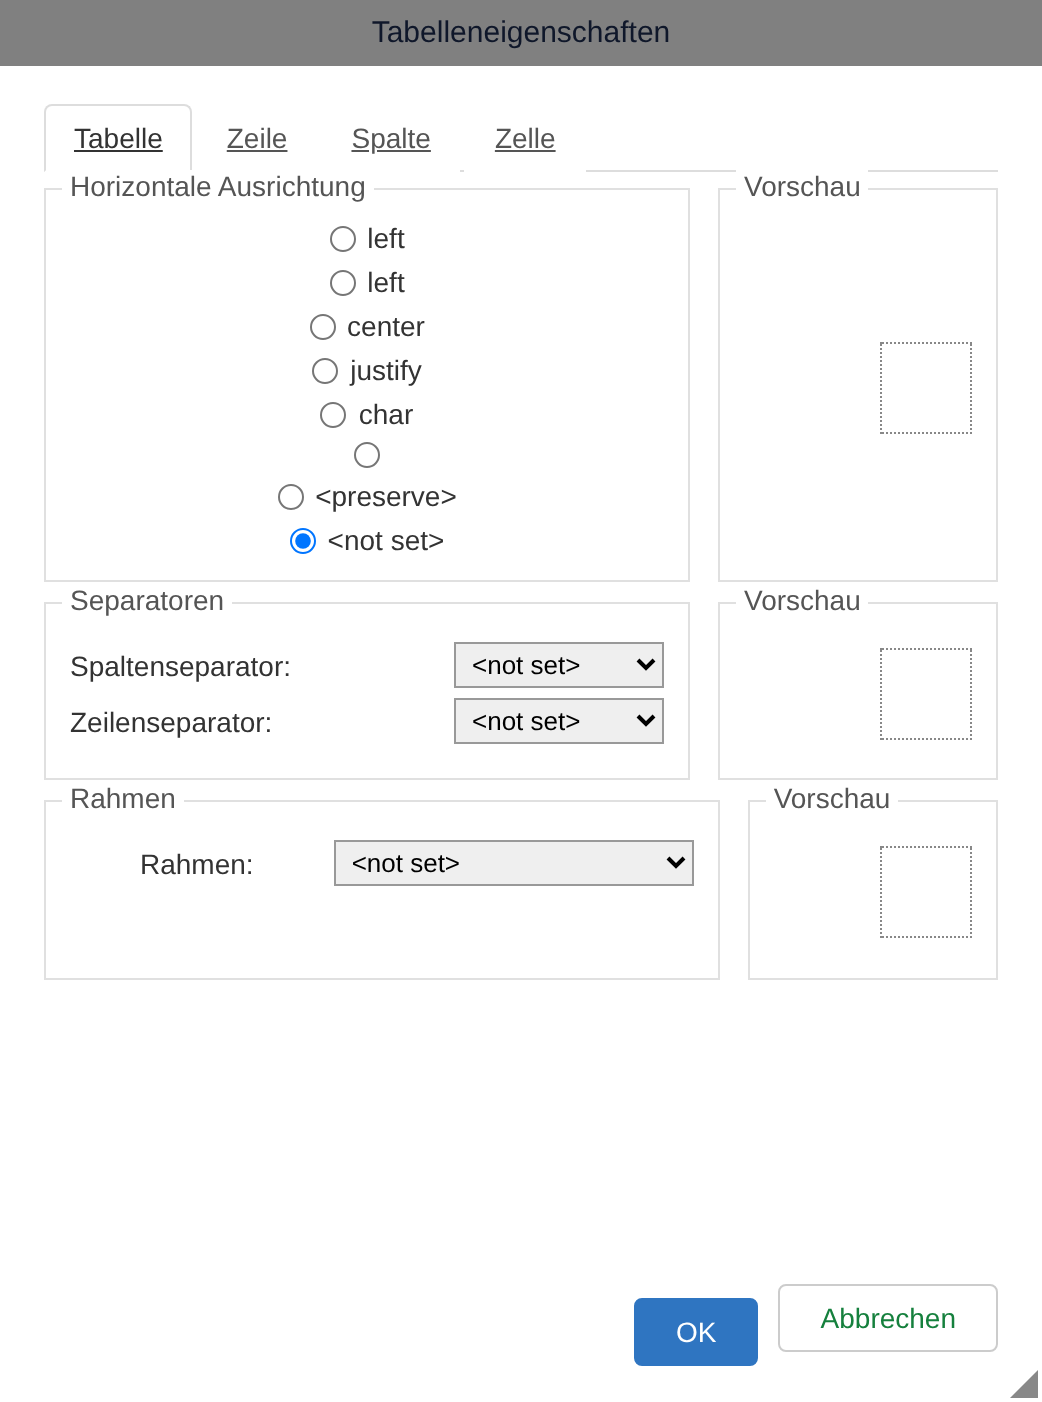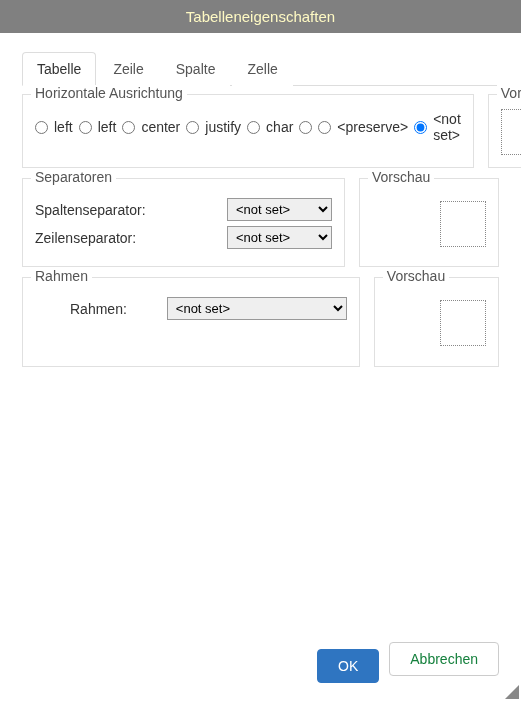"Tabelleneigenschaften" .dialog-header { color: #fef9c3 -> #0f172a }
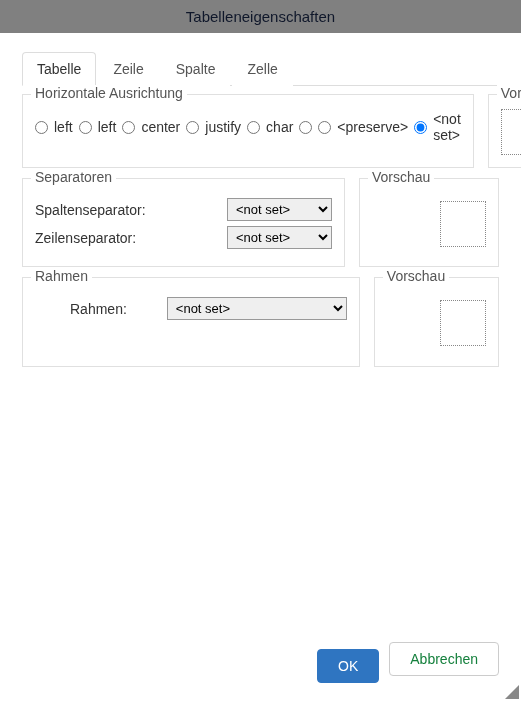"Tabelle" .tab { text-decoration: none -> underline }
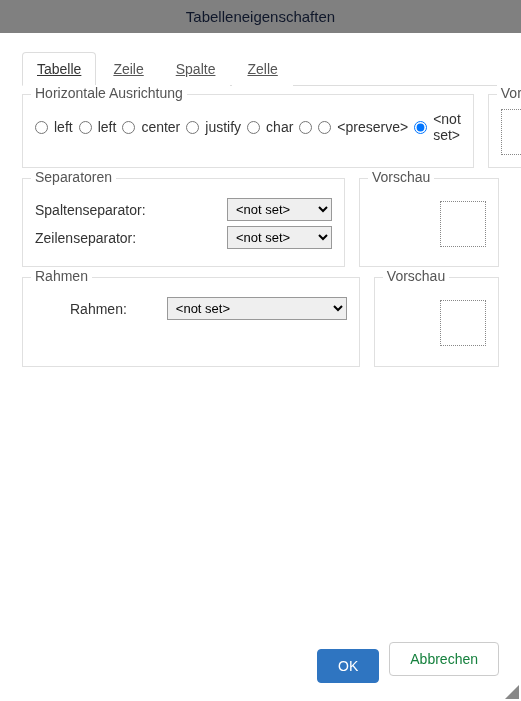"left" .radio-list { flex-direction: row -> column }
